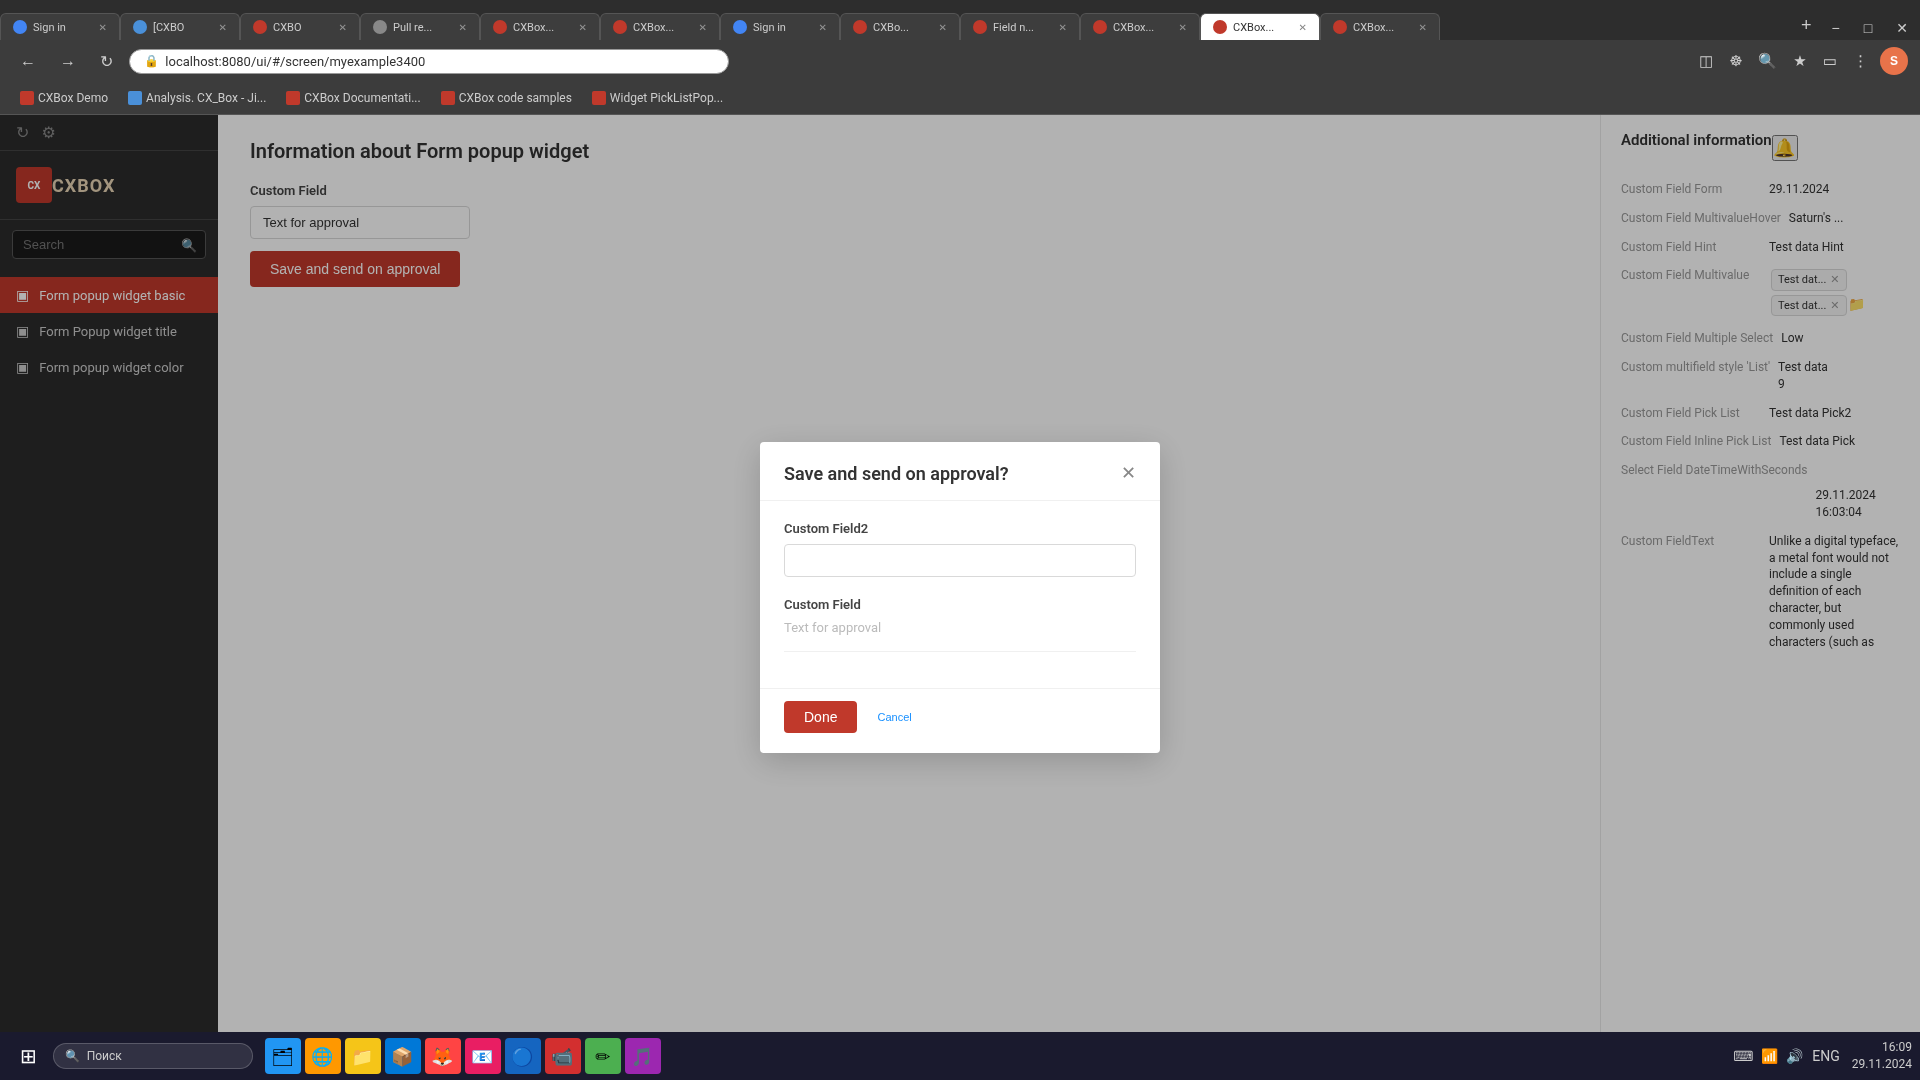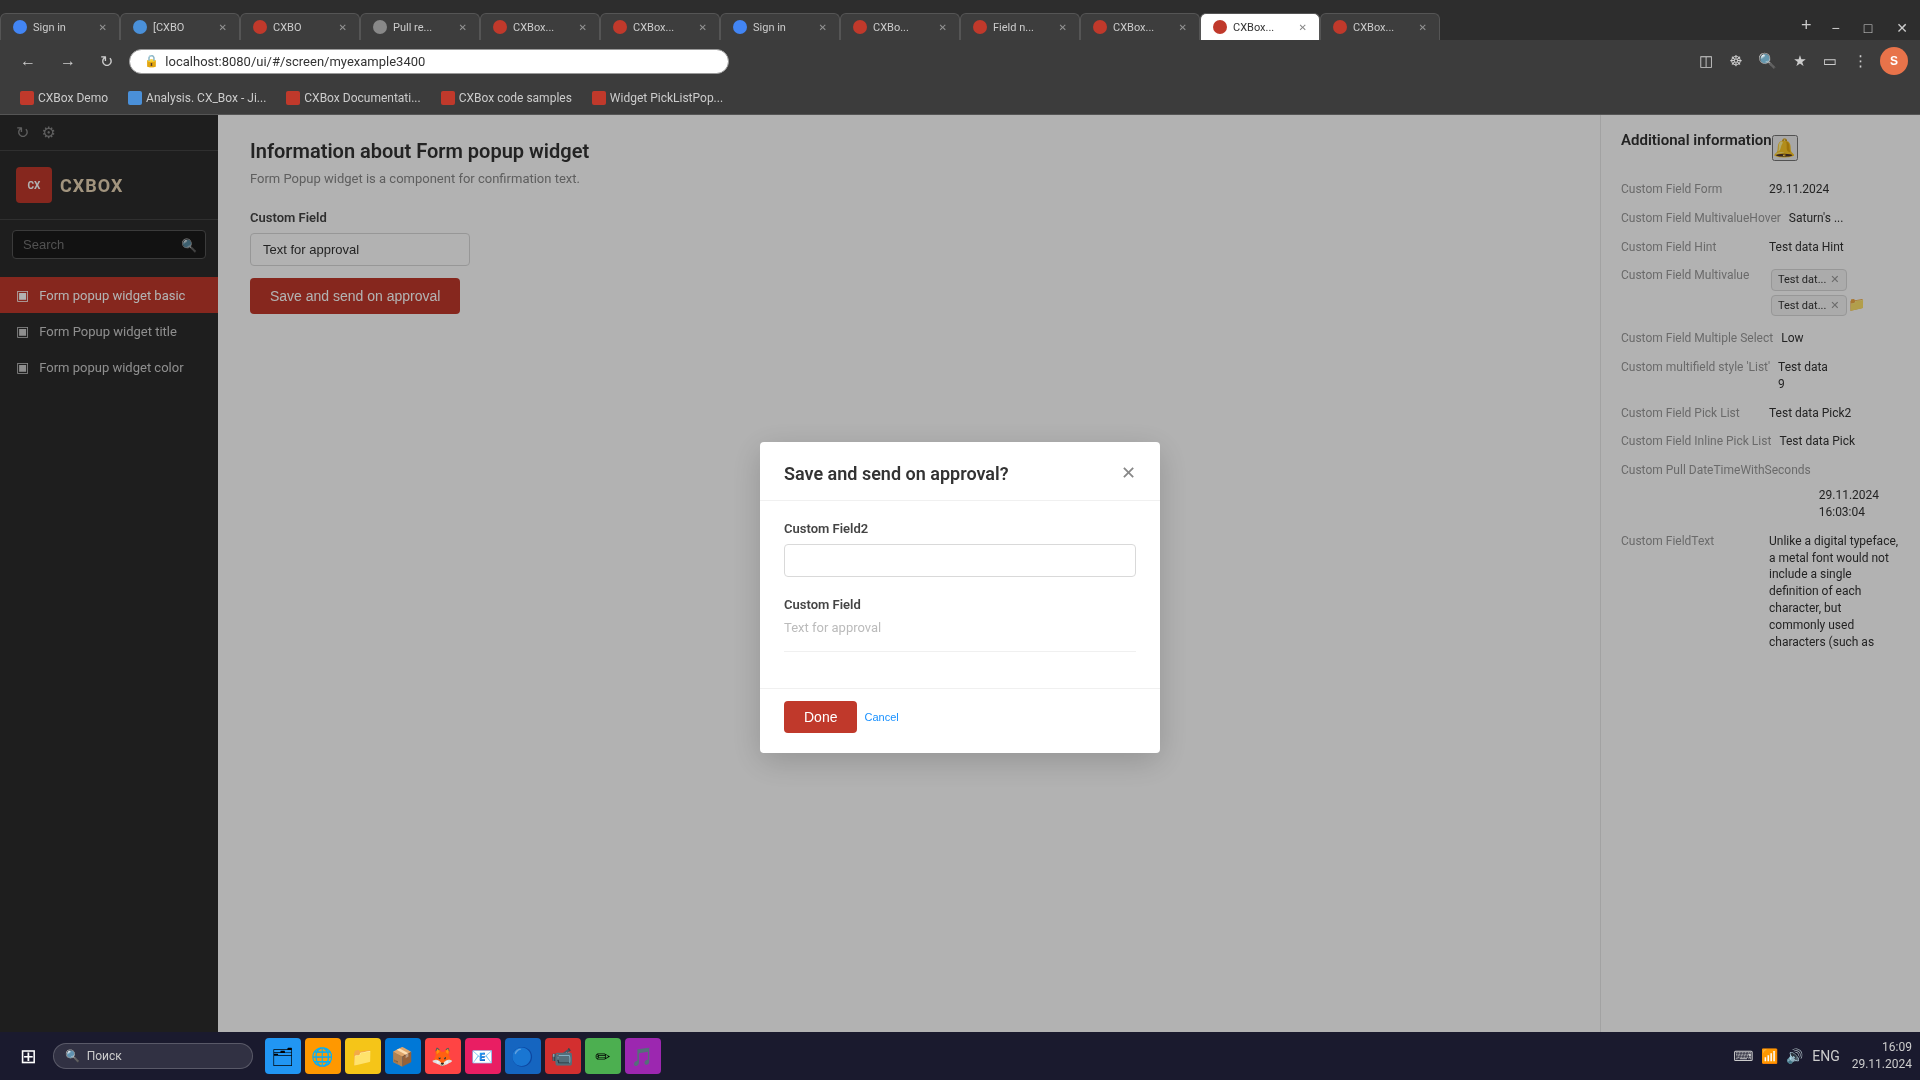"CX" .sidebar-header { gap: 8px -> 0 }
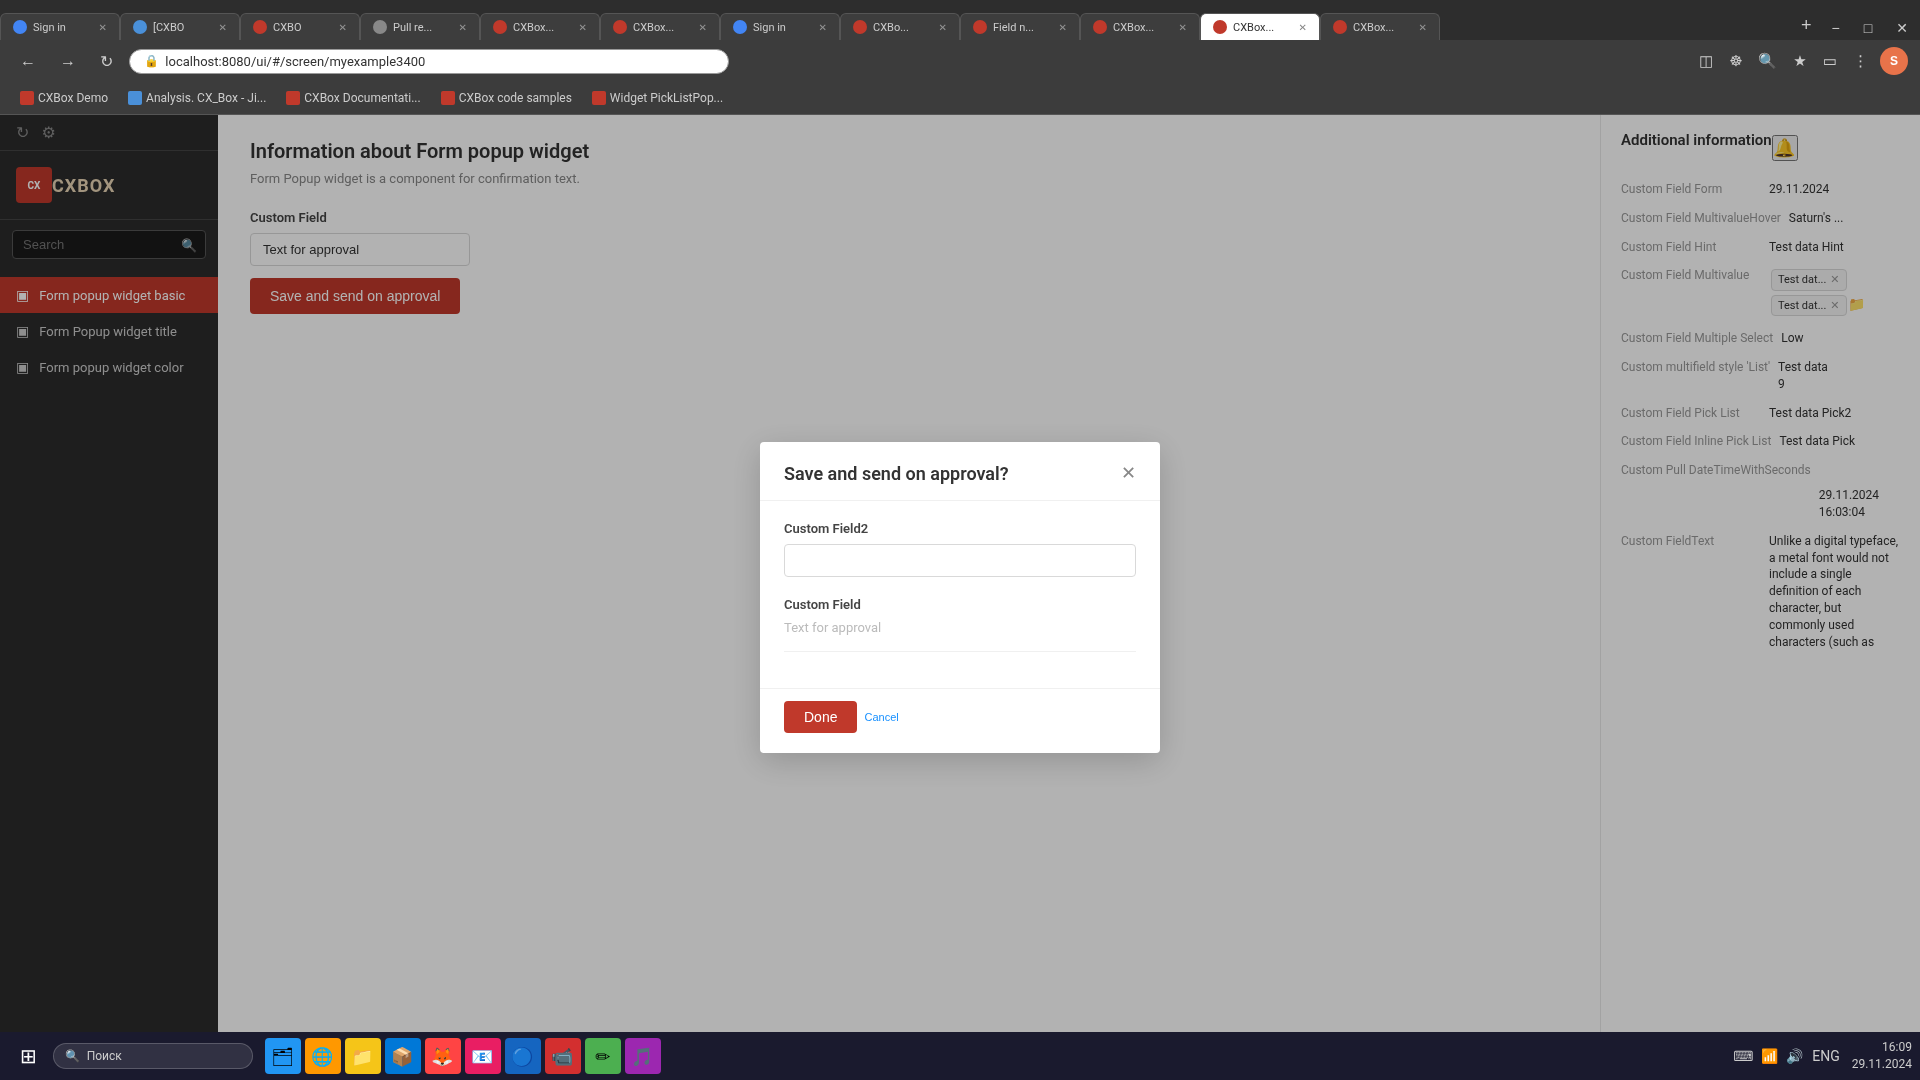"Form Popup widget is a" p.page-description { html: <p>Form Popup widget is a component for confirmation text.</p> -> none }
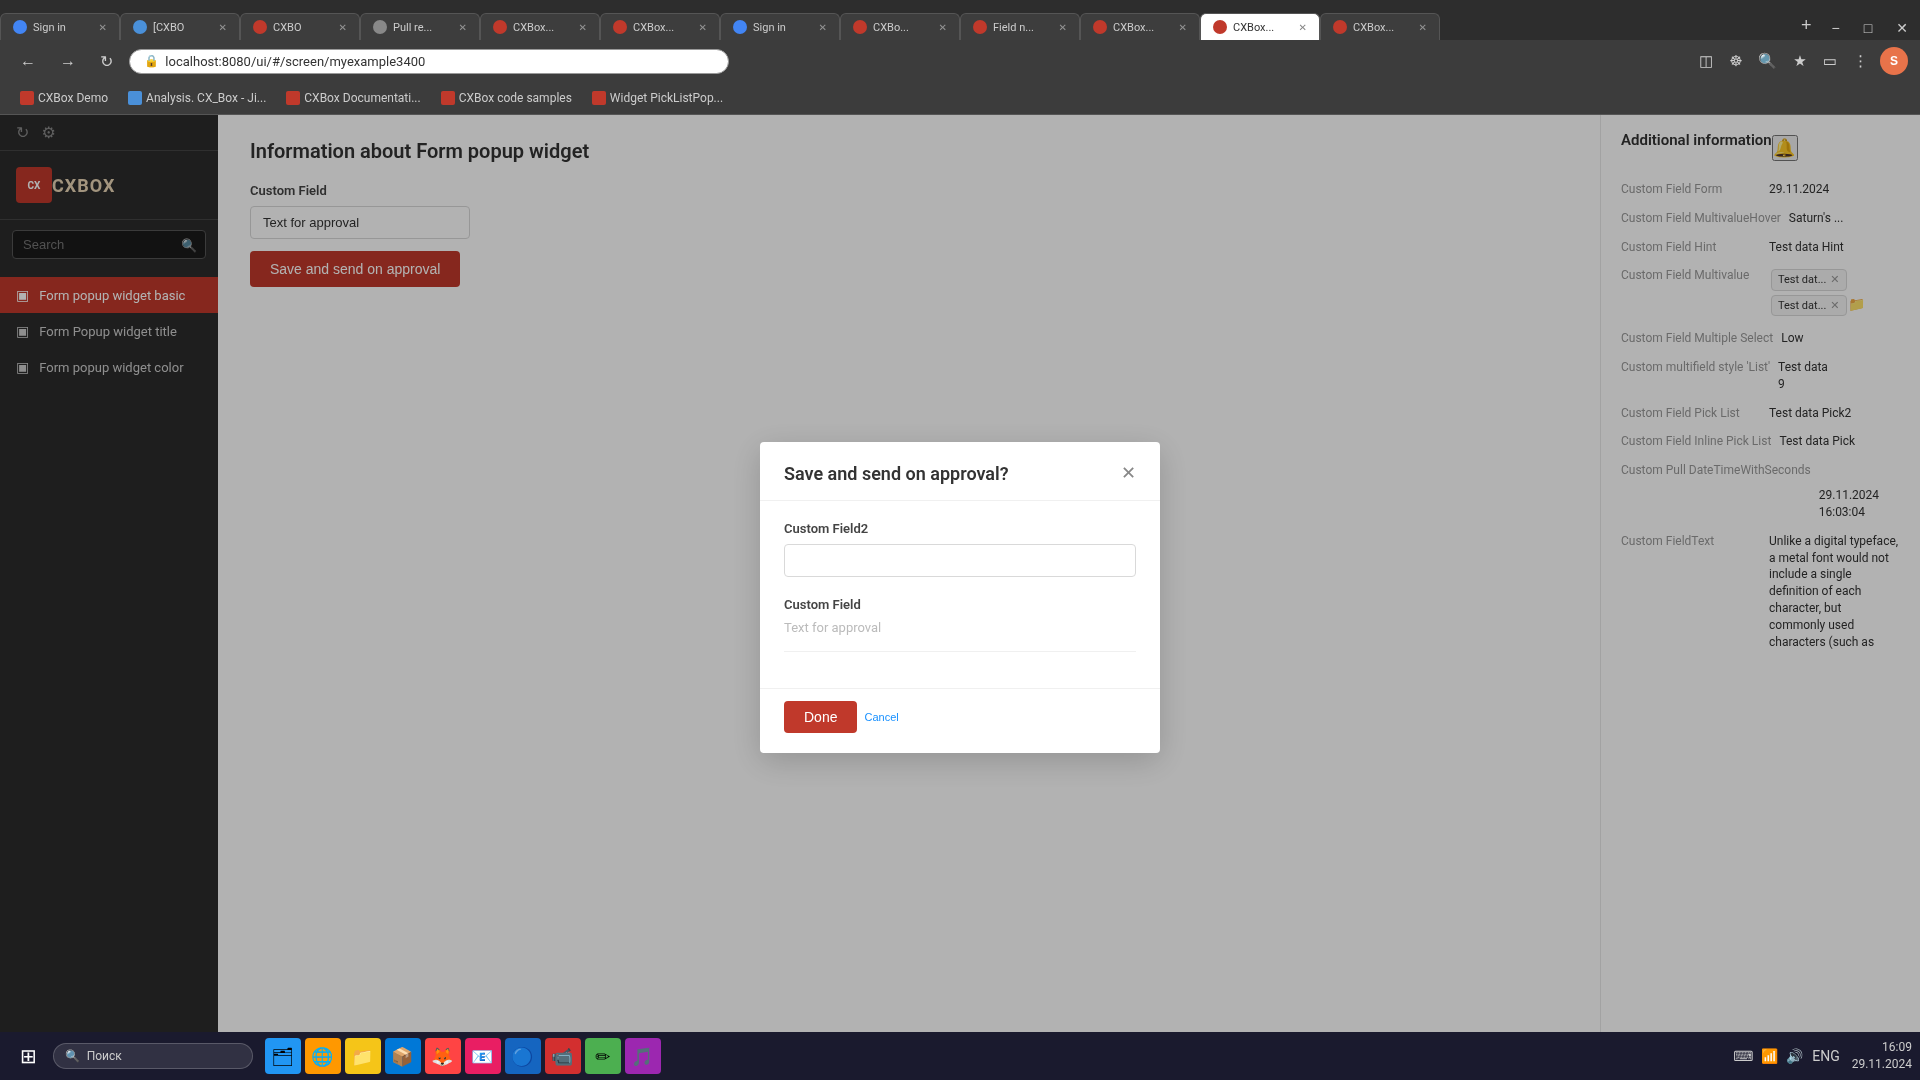"Custom Pull DateTimeWithSeconds" span.info-label { text: Custom Pull -> Select Field }
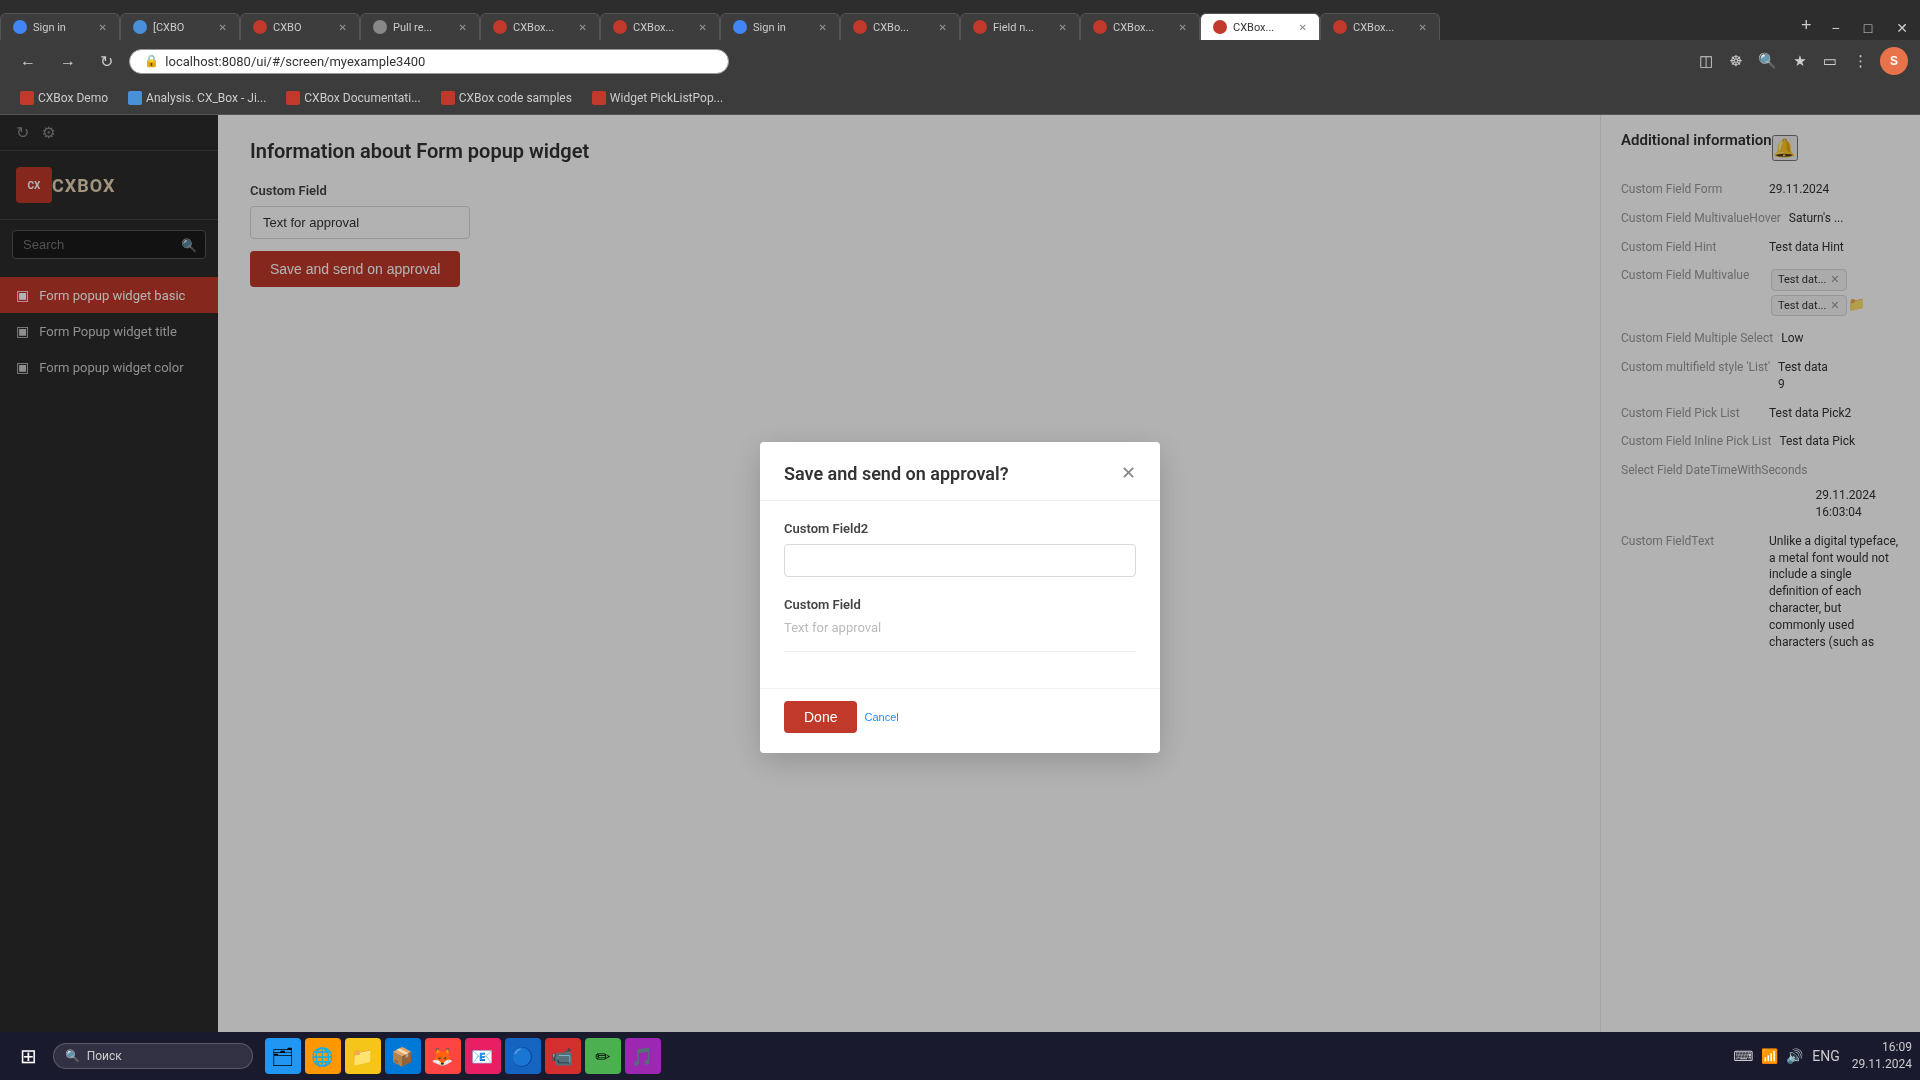"Done" .modal-footer { gap: 7px -> 20px }
